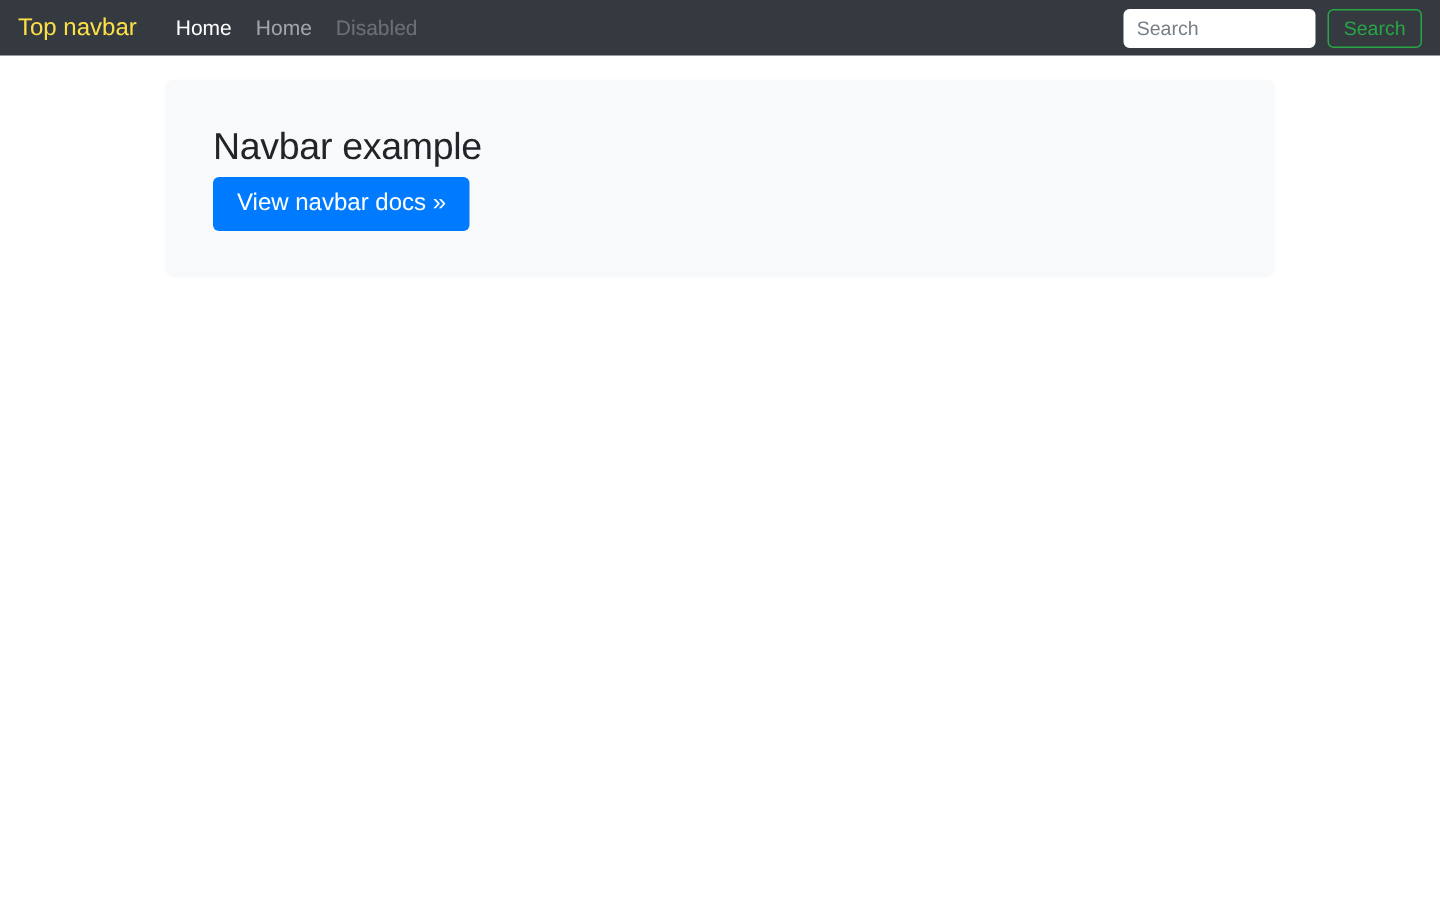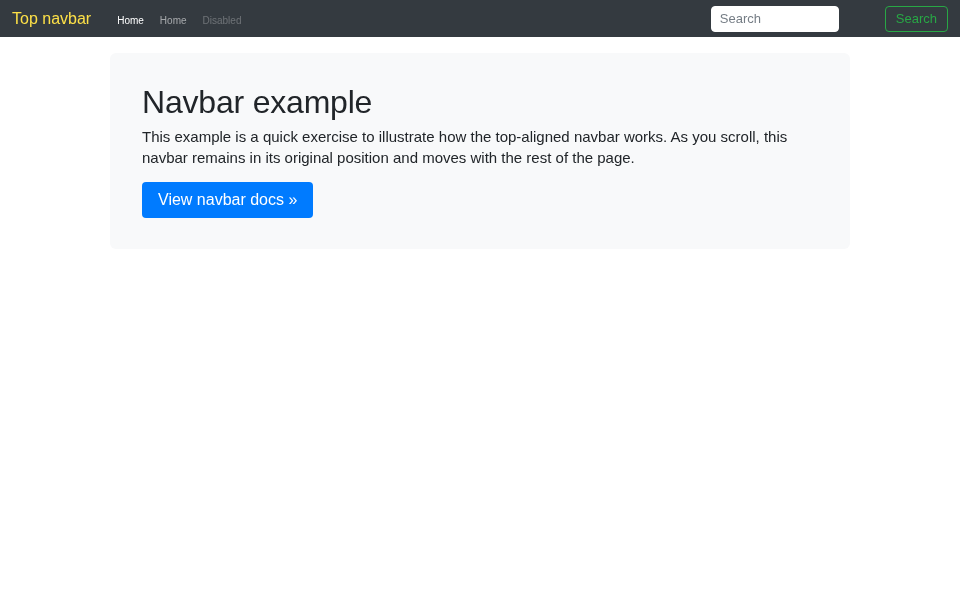"Home" .nav-link { font-size: 10px -> 14px }
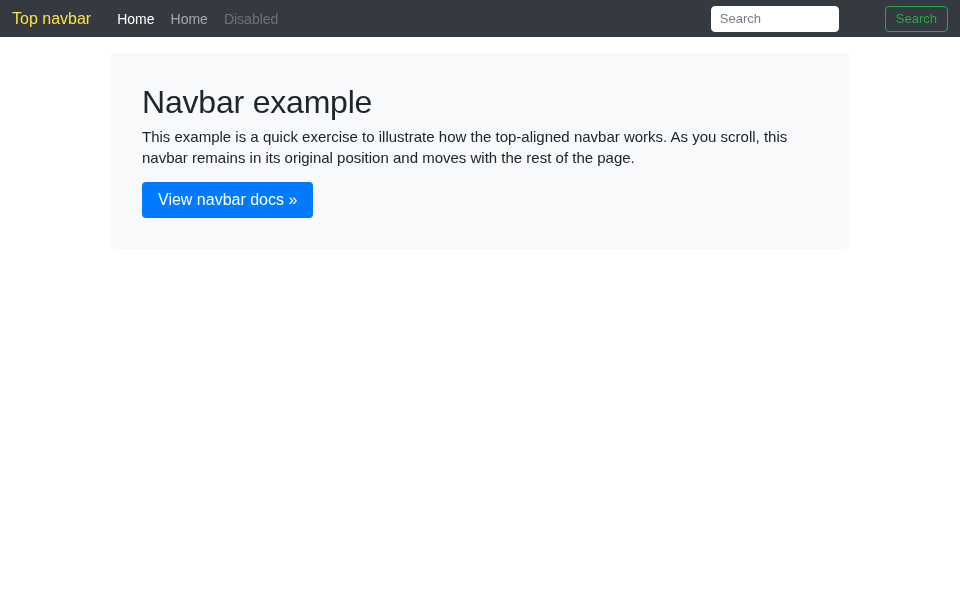"Search" .search-form { gap: 38px -> none }
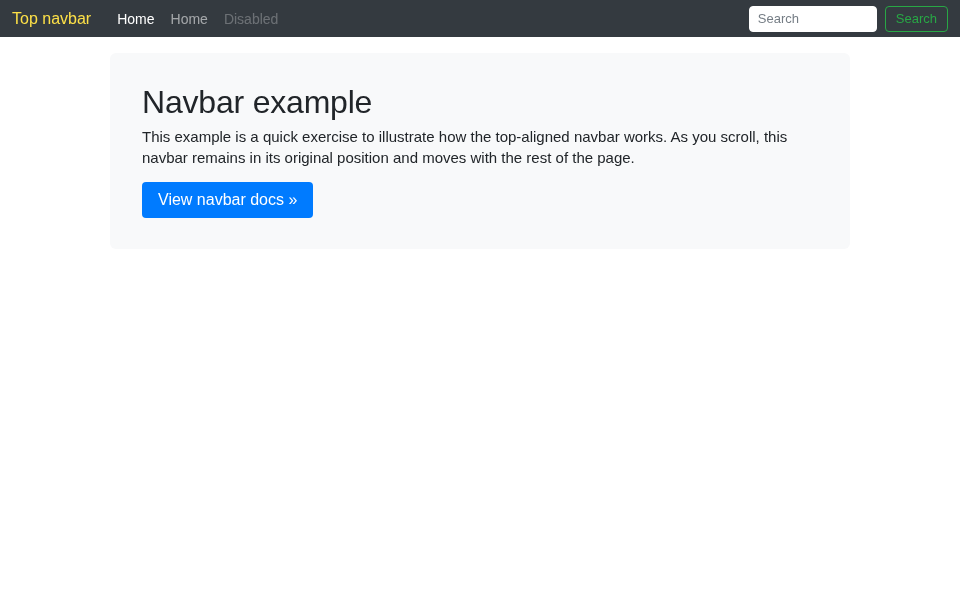"Navbar example" .hero-title { font-size: 32px -> 25px }
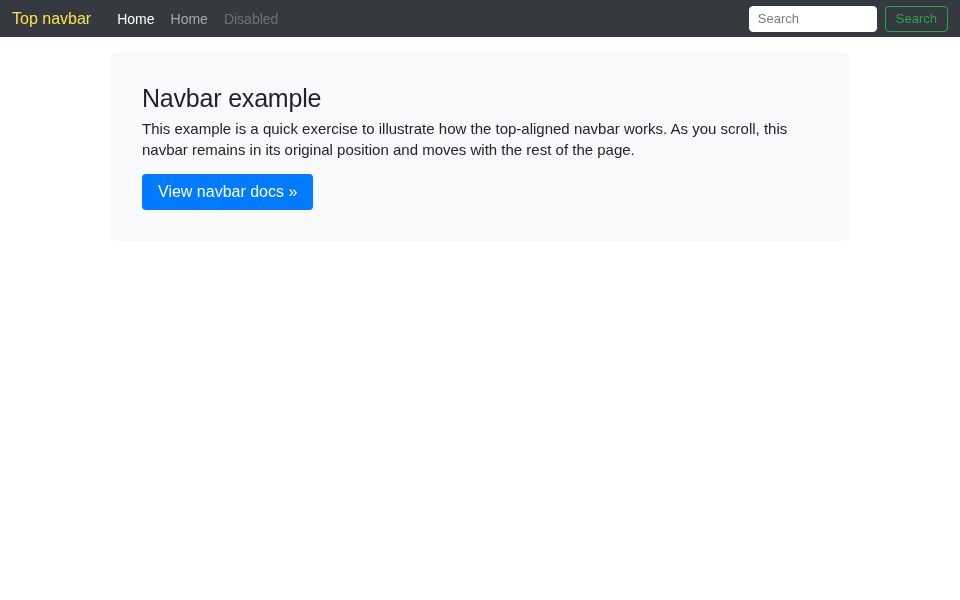"This example is a quick" p.hero-description { html: <p>This example is a quick exercise to illustrate how the top-aligned navbar works. As you scroll, this navbar remains in its original position and moves with the rest of the page.</p> -> none }
